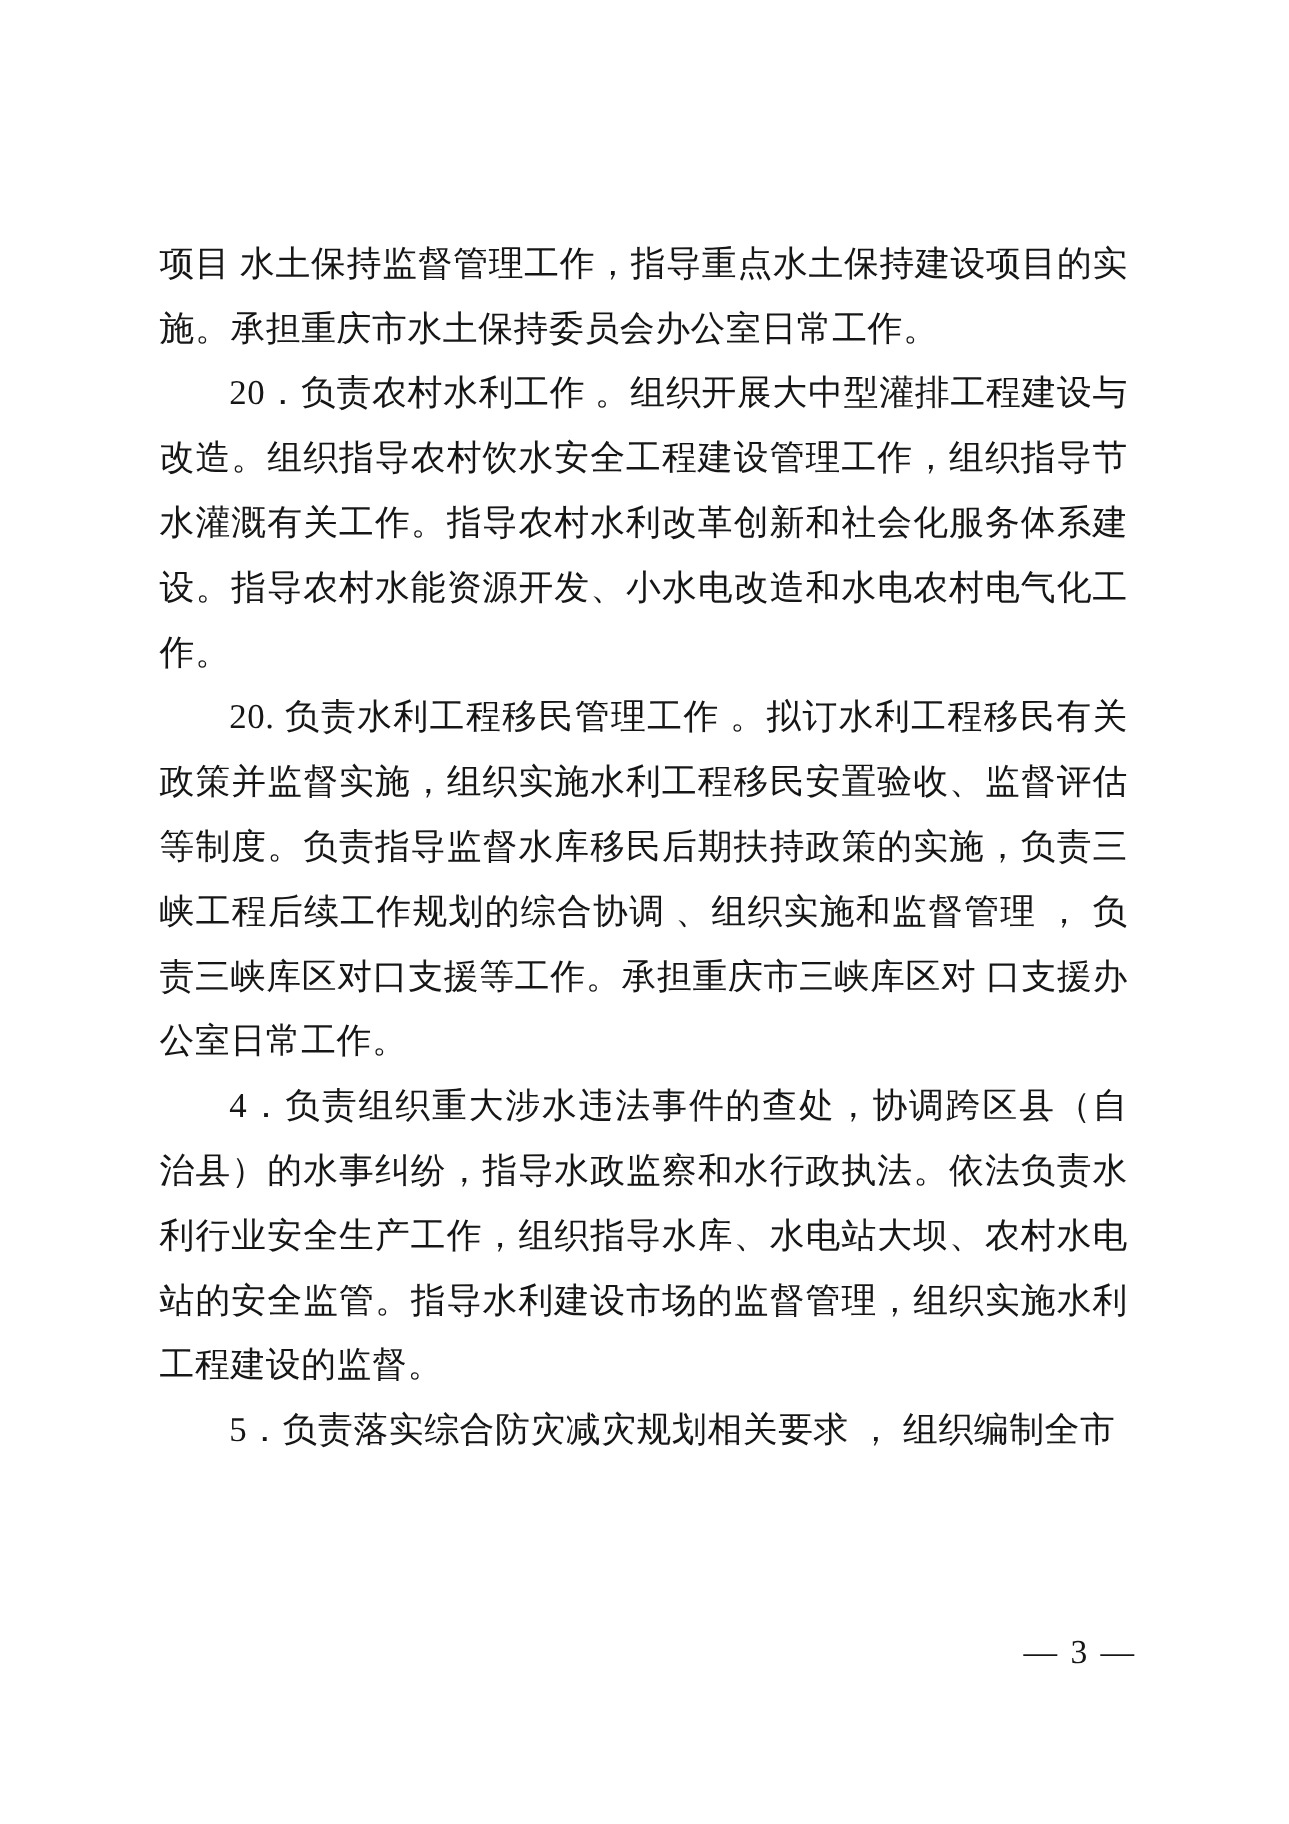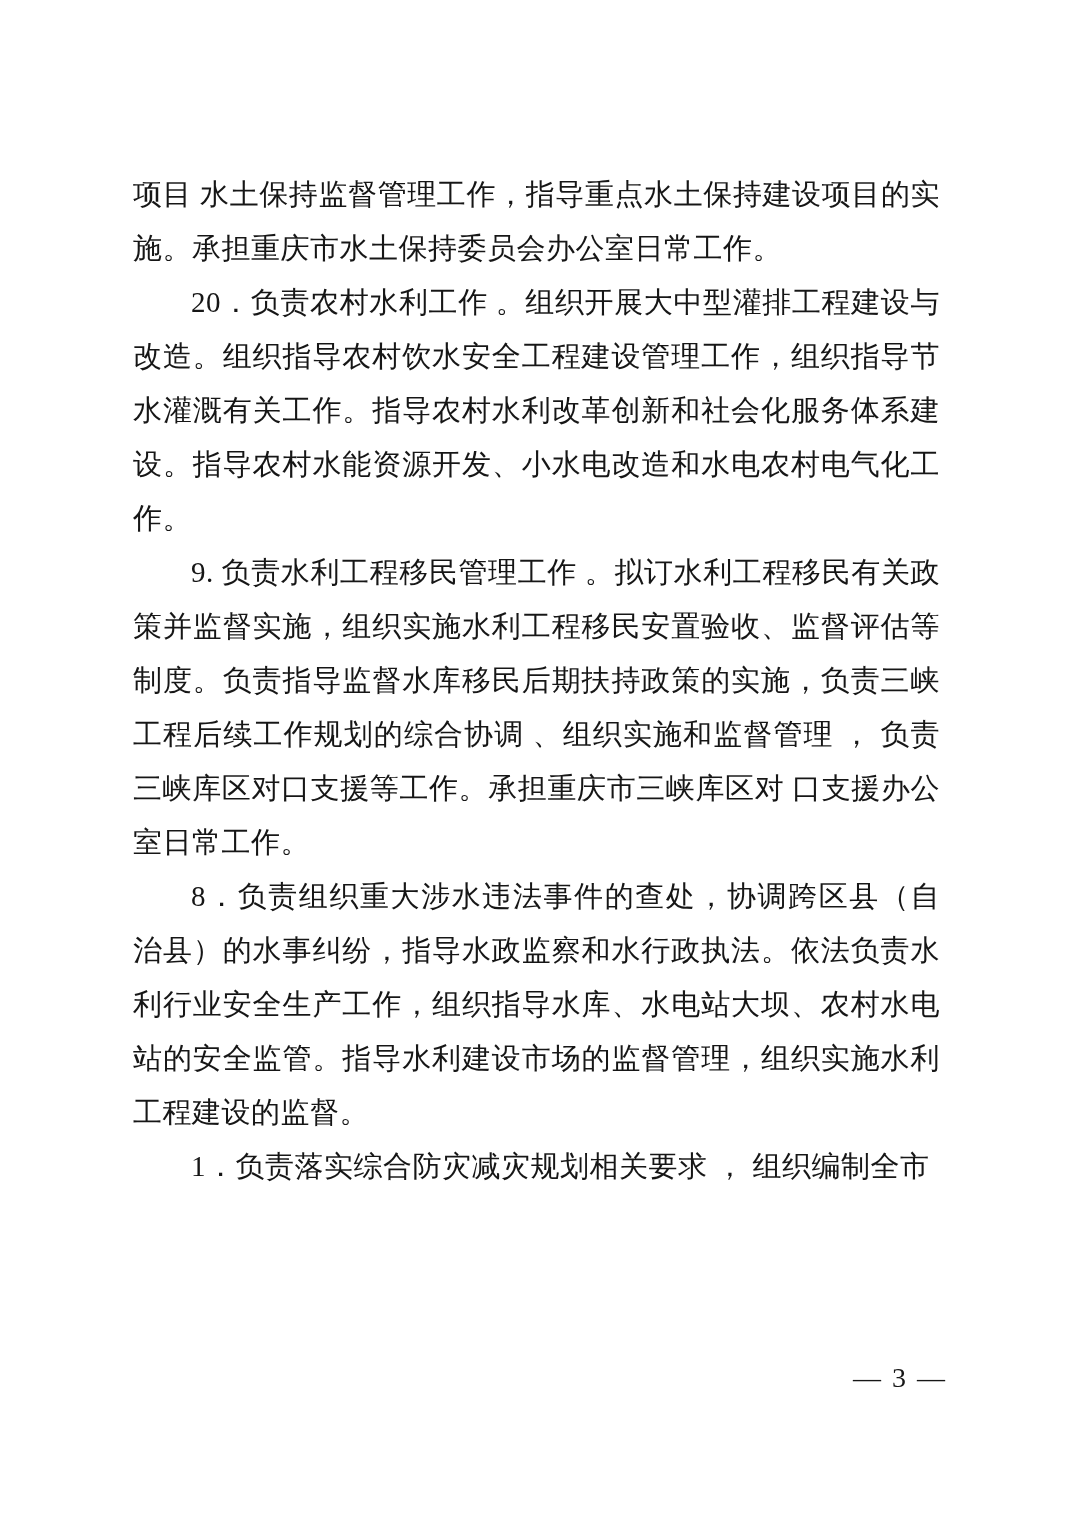"项目" .doc-body { top: 167px -> 193px }
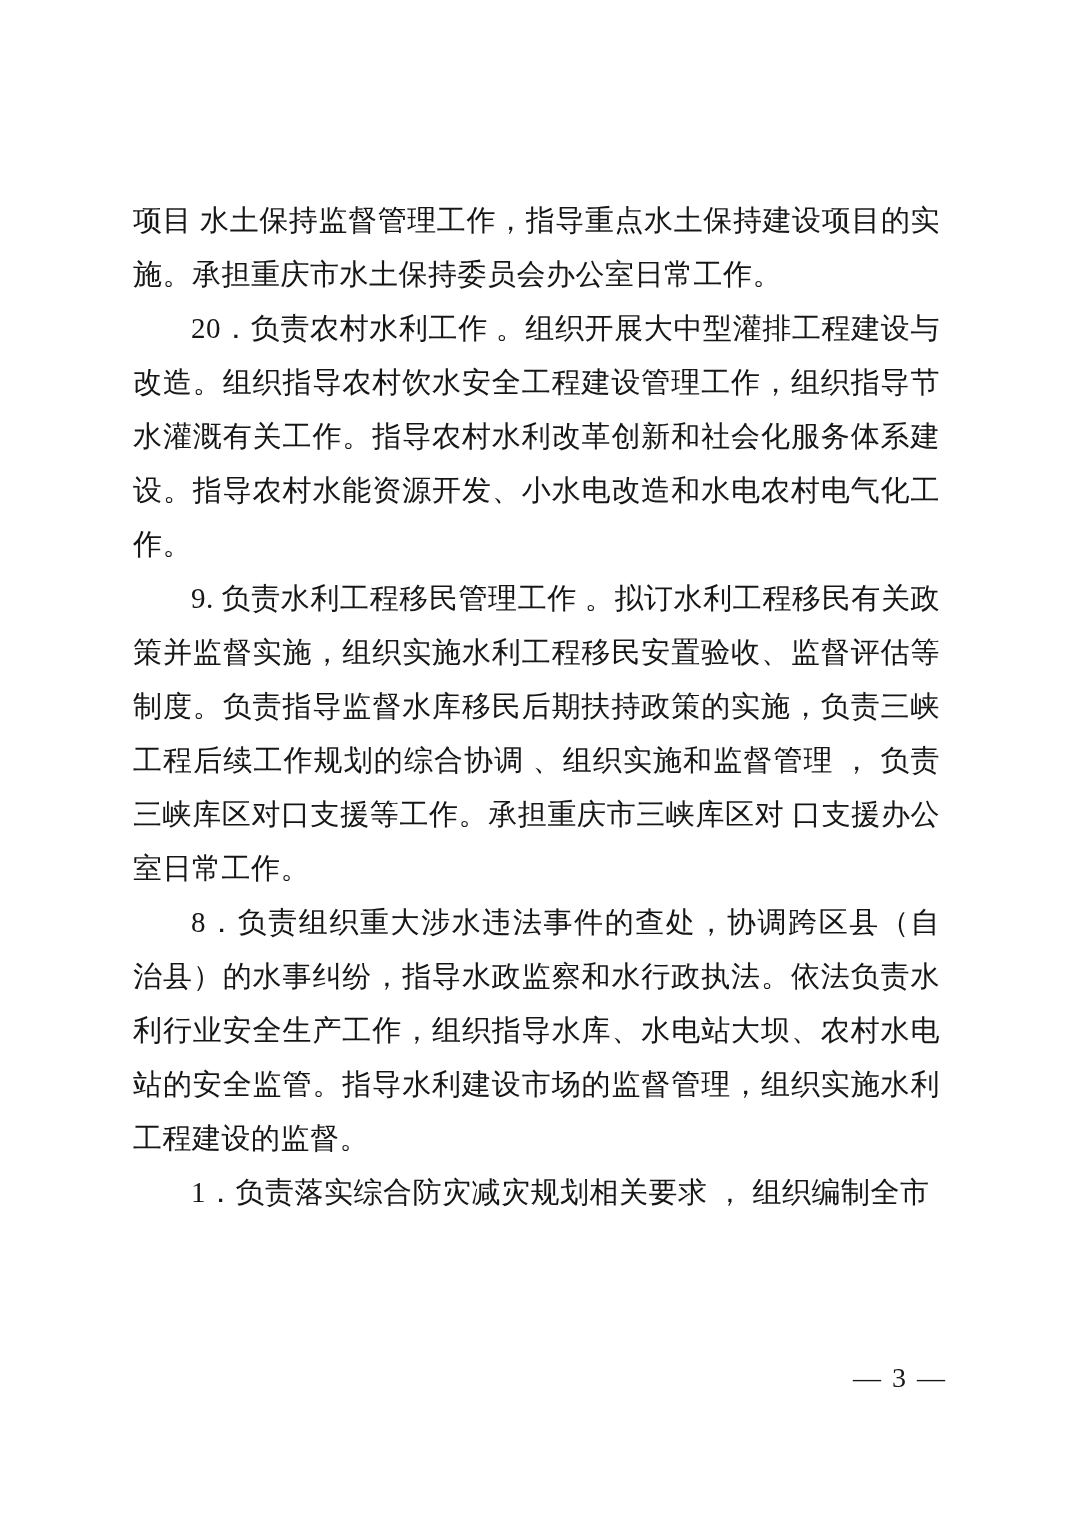"9. 负责水利工程移民管理工作" p.para { text: 9 -> 20 }
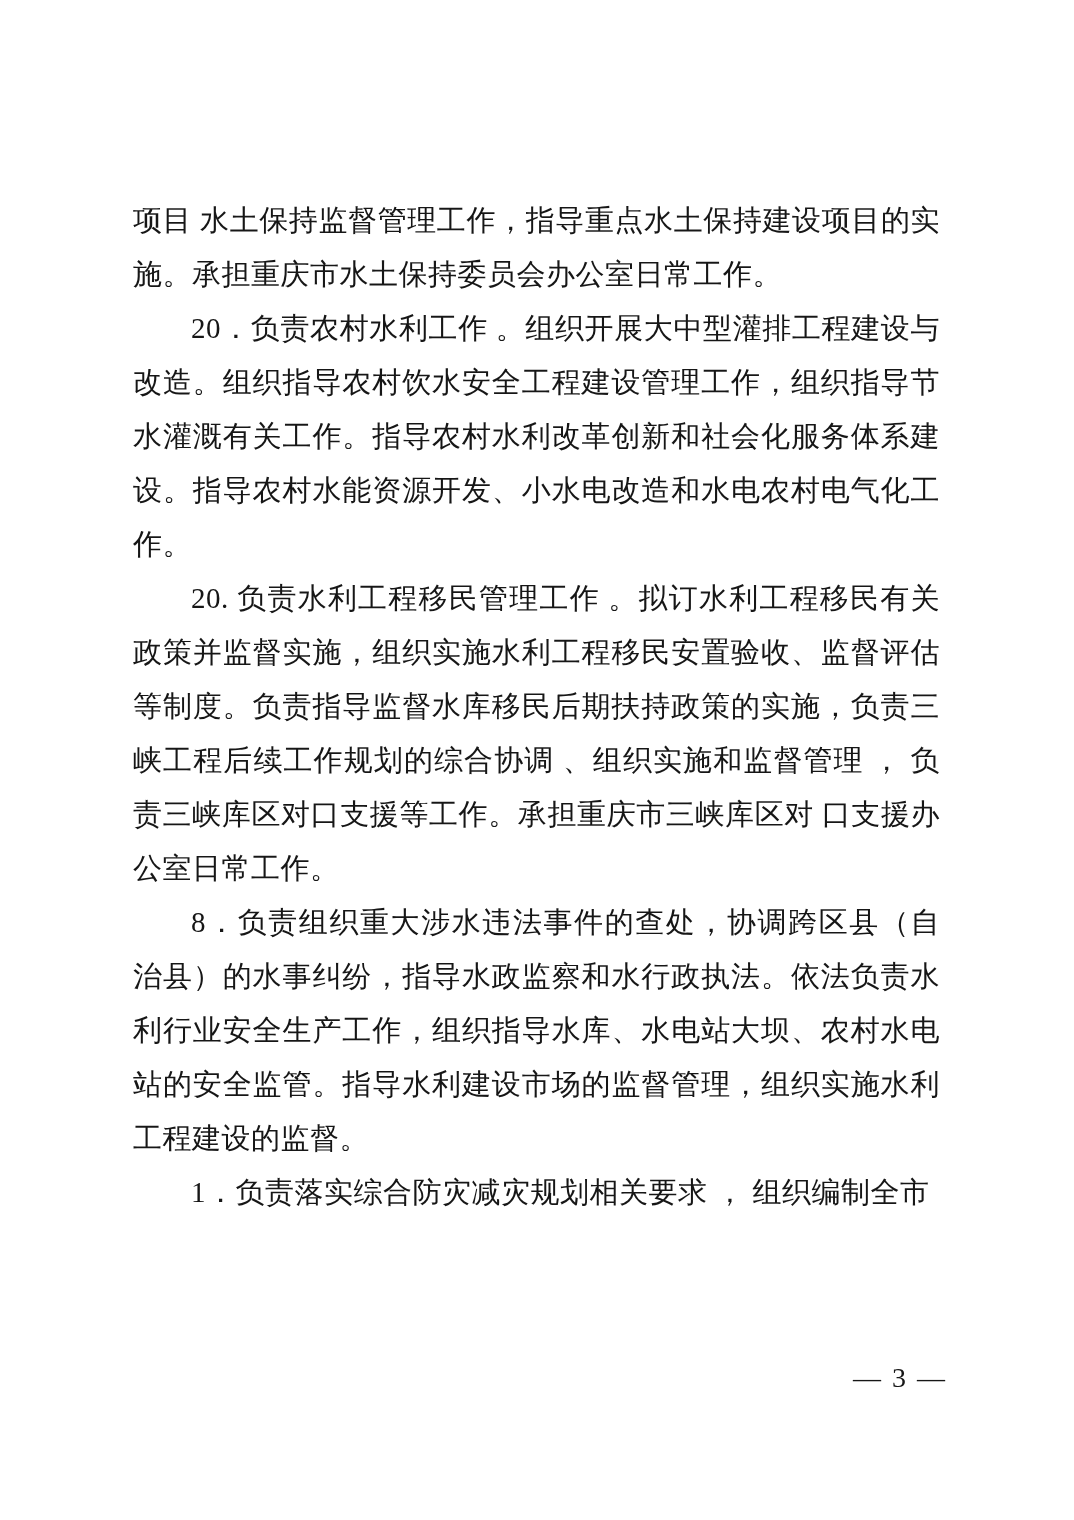"8．负责组织重大涉水违法事件的查处，协调跨区县（自治县）的水事纠纷，指导水政监察" p.para { text: 8 -> 4 }
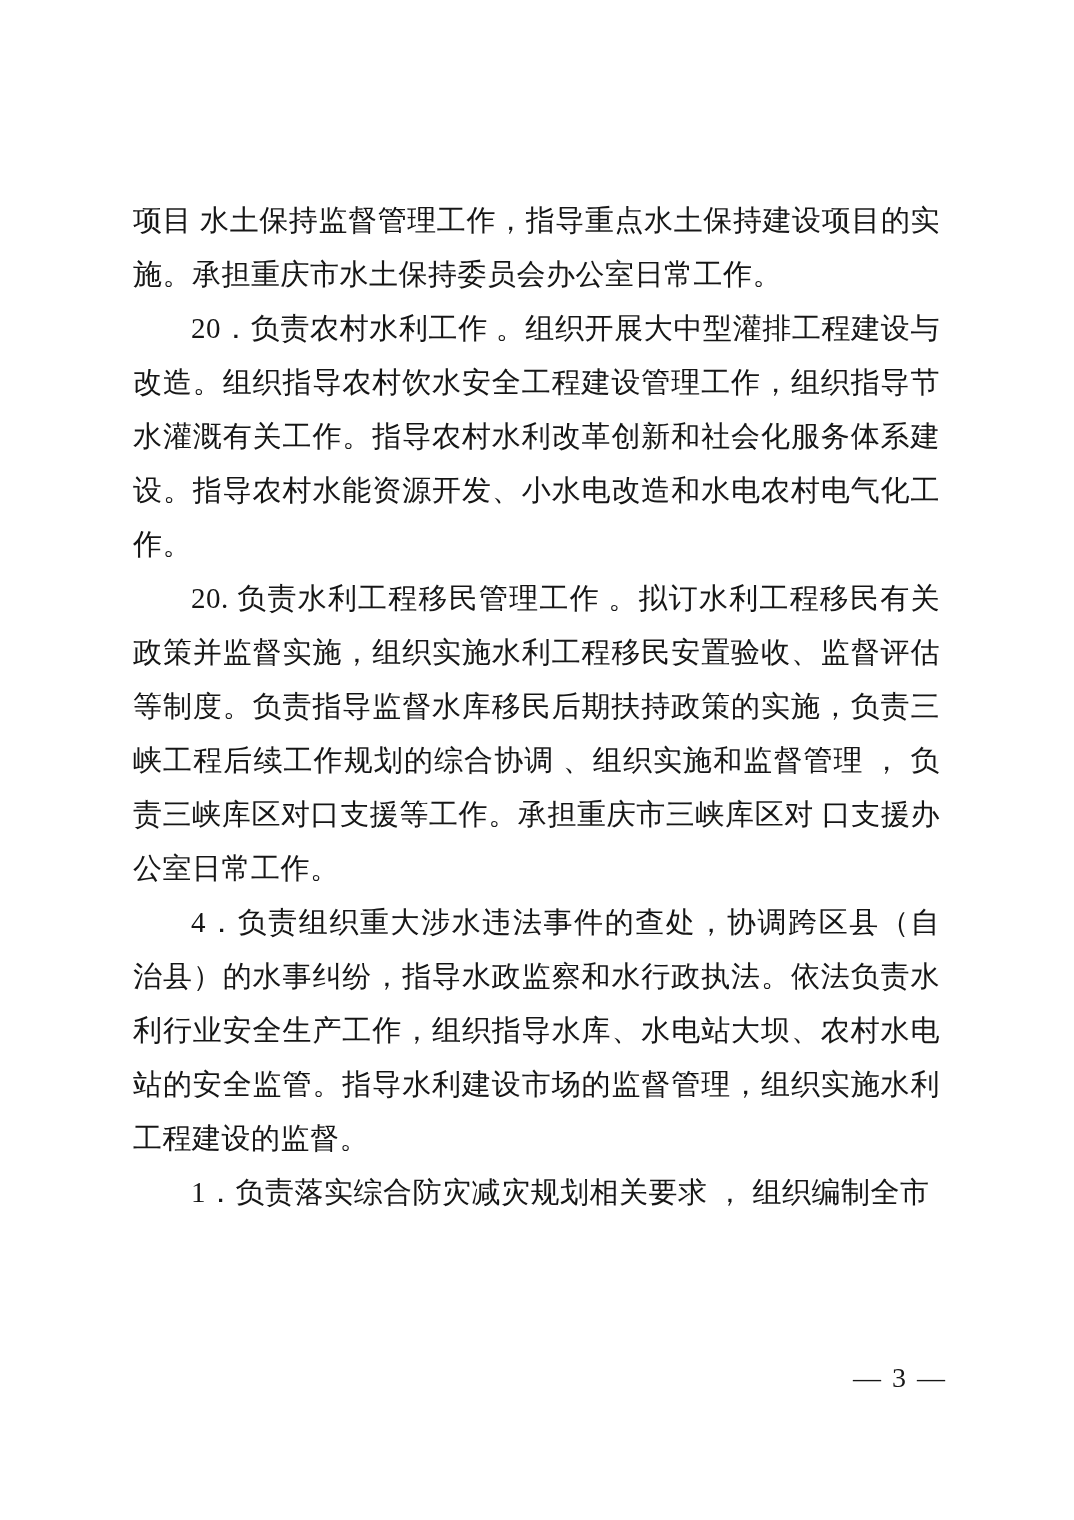"1．负责落实综合防灾减灾规划相关要求 ， 组织编制全市" p.para { text: 1 -> 5 }
